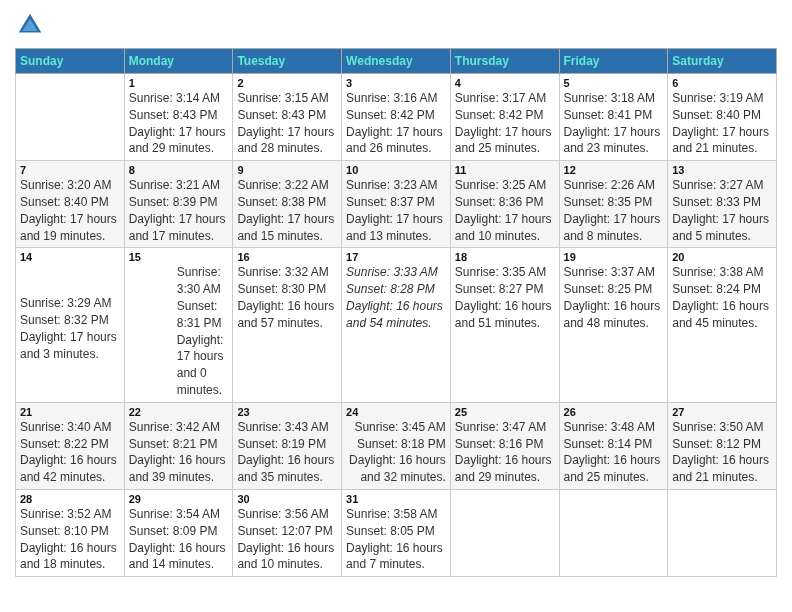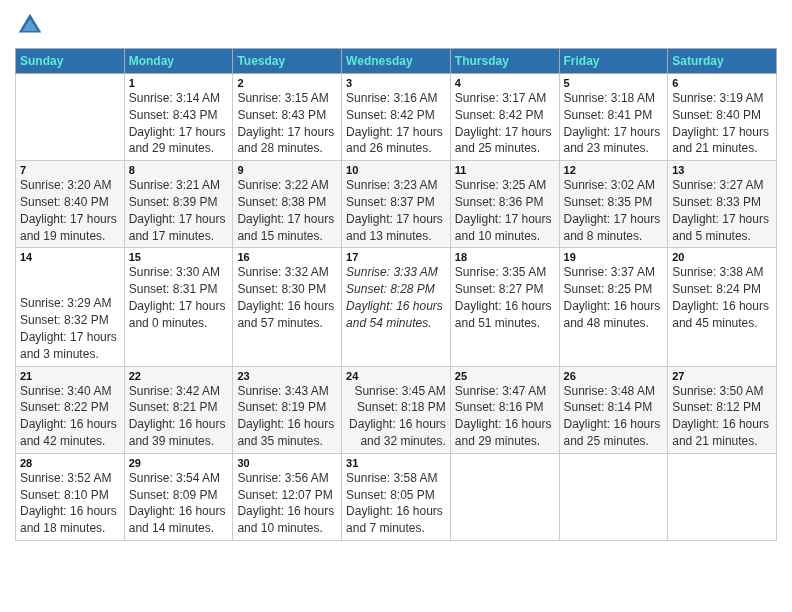"Sunrise: 3:02 AM" div.day-info { text: 3:02 -> 2:26 }
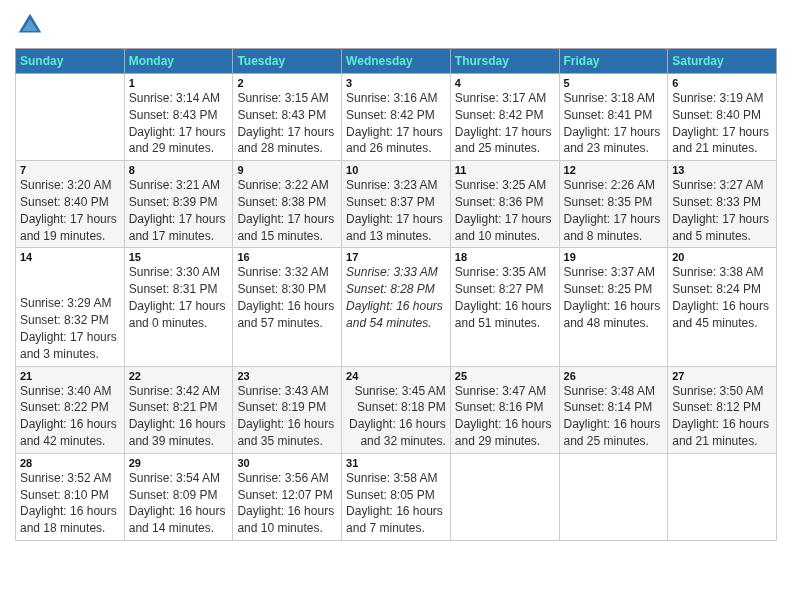"Sunrise: 3:30 AM" div.day-info { margin-left: none -> 48px }
